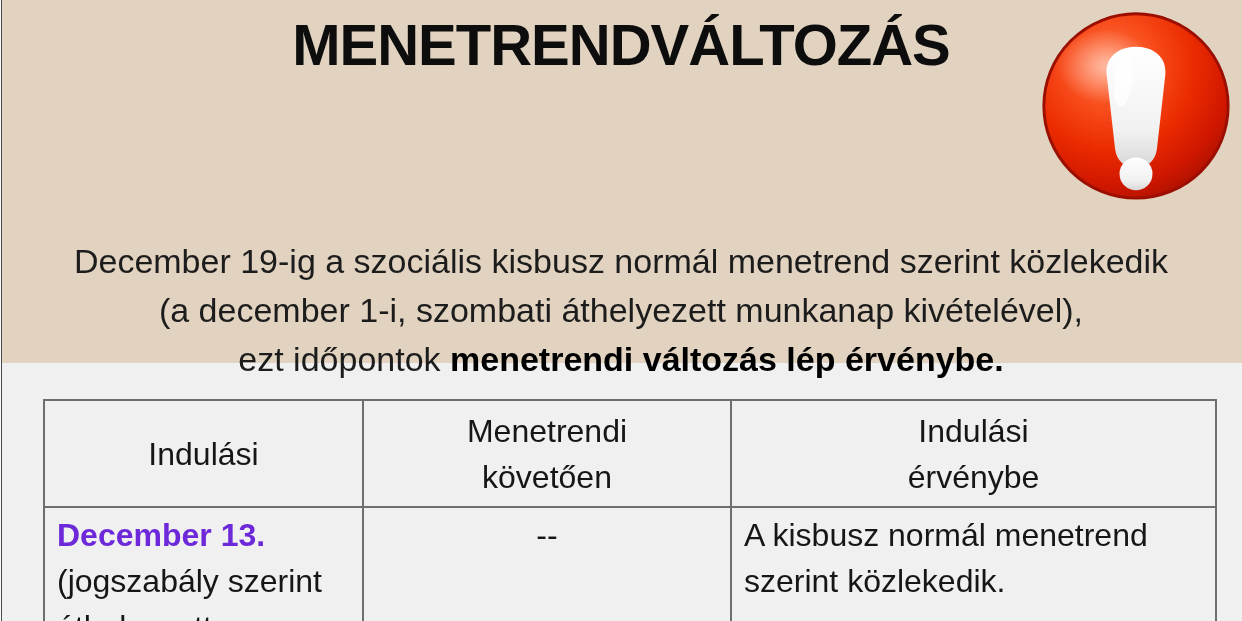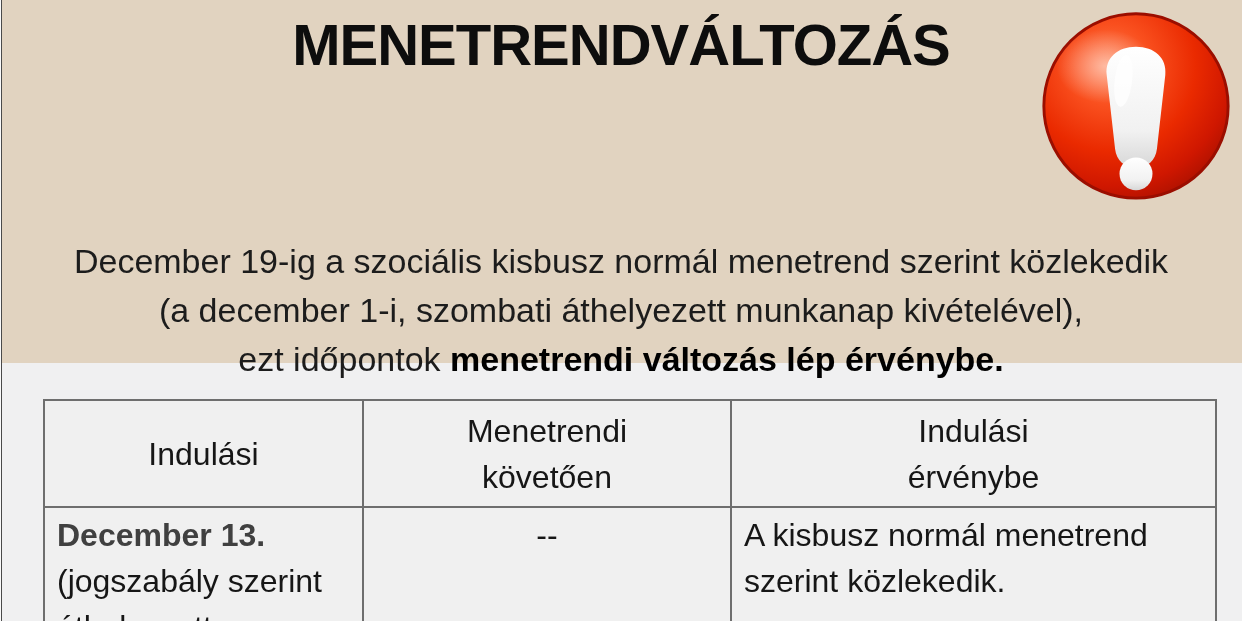"December 13." .bold-line { color: #404040 -> #6d28d9 }
